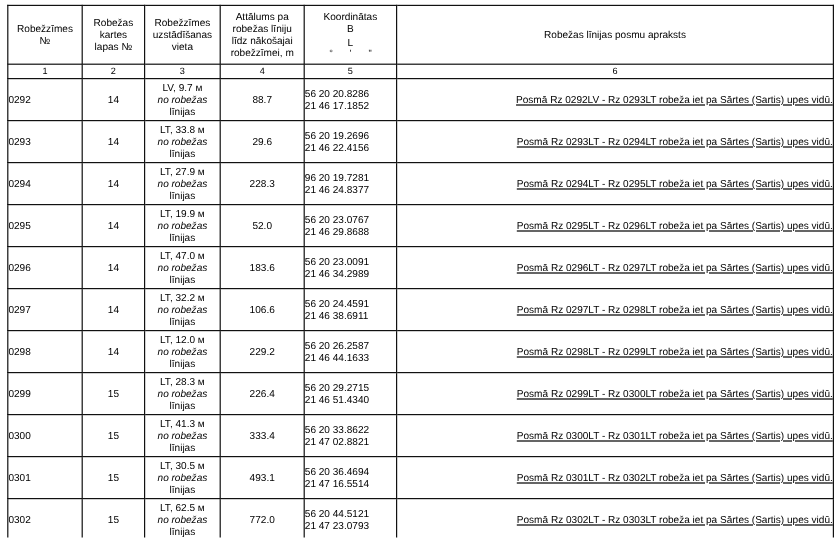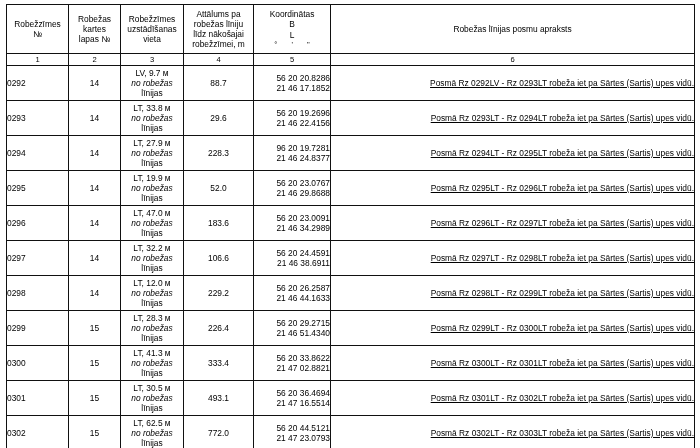"56 20 20.8286" td.coord { text-align: right -> left }
